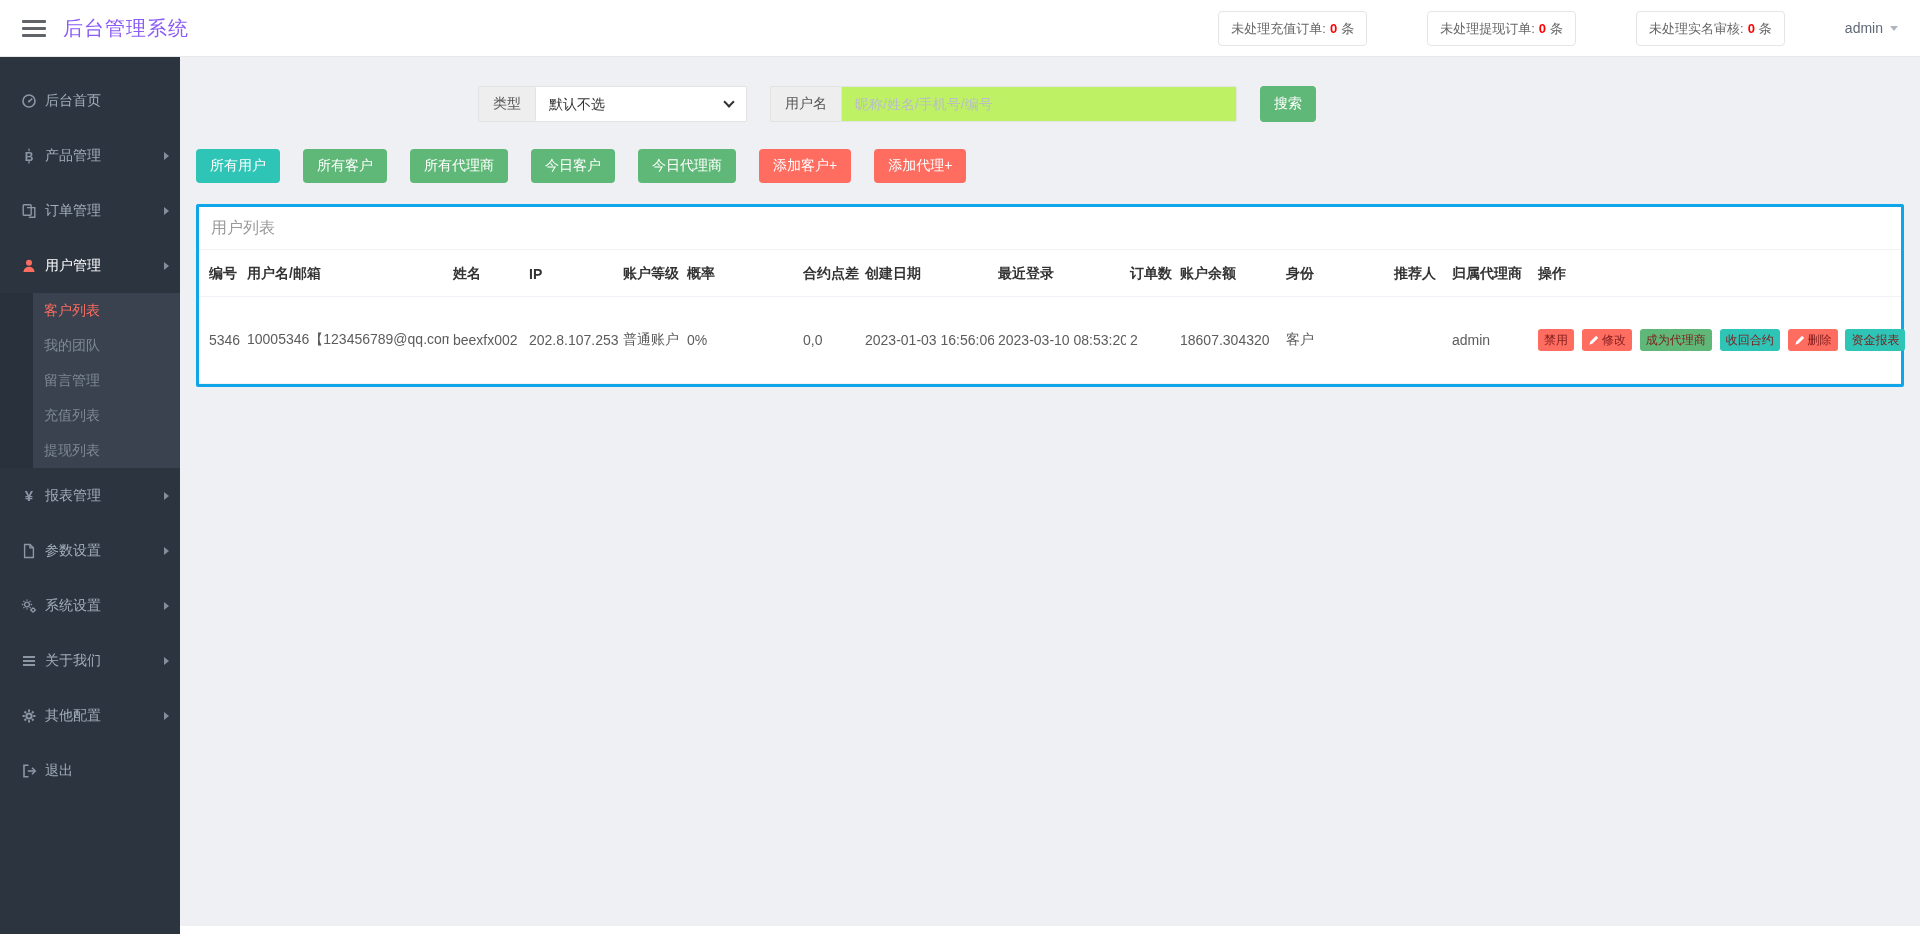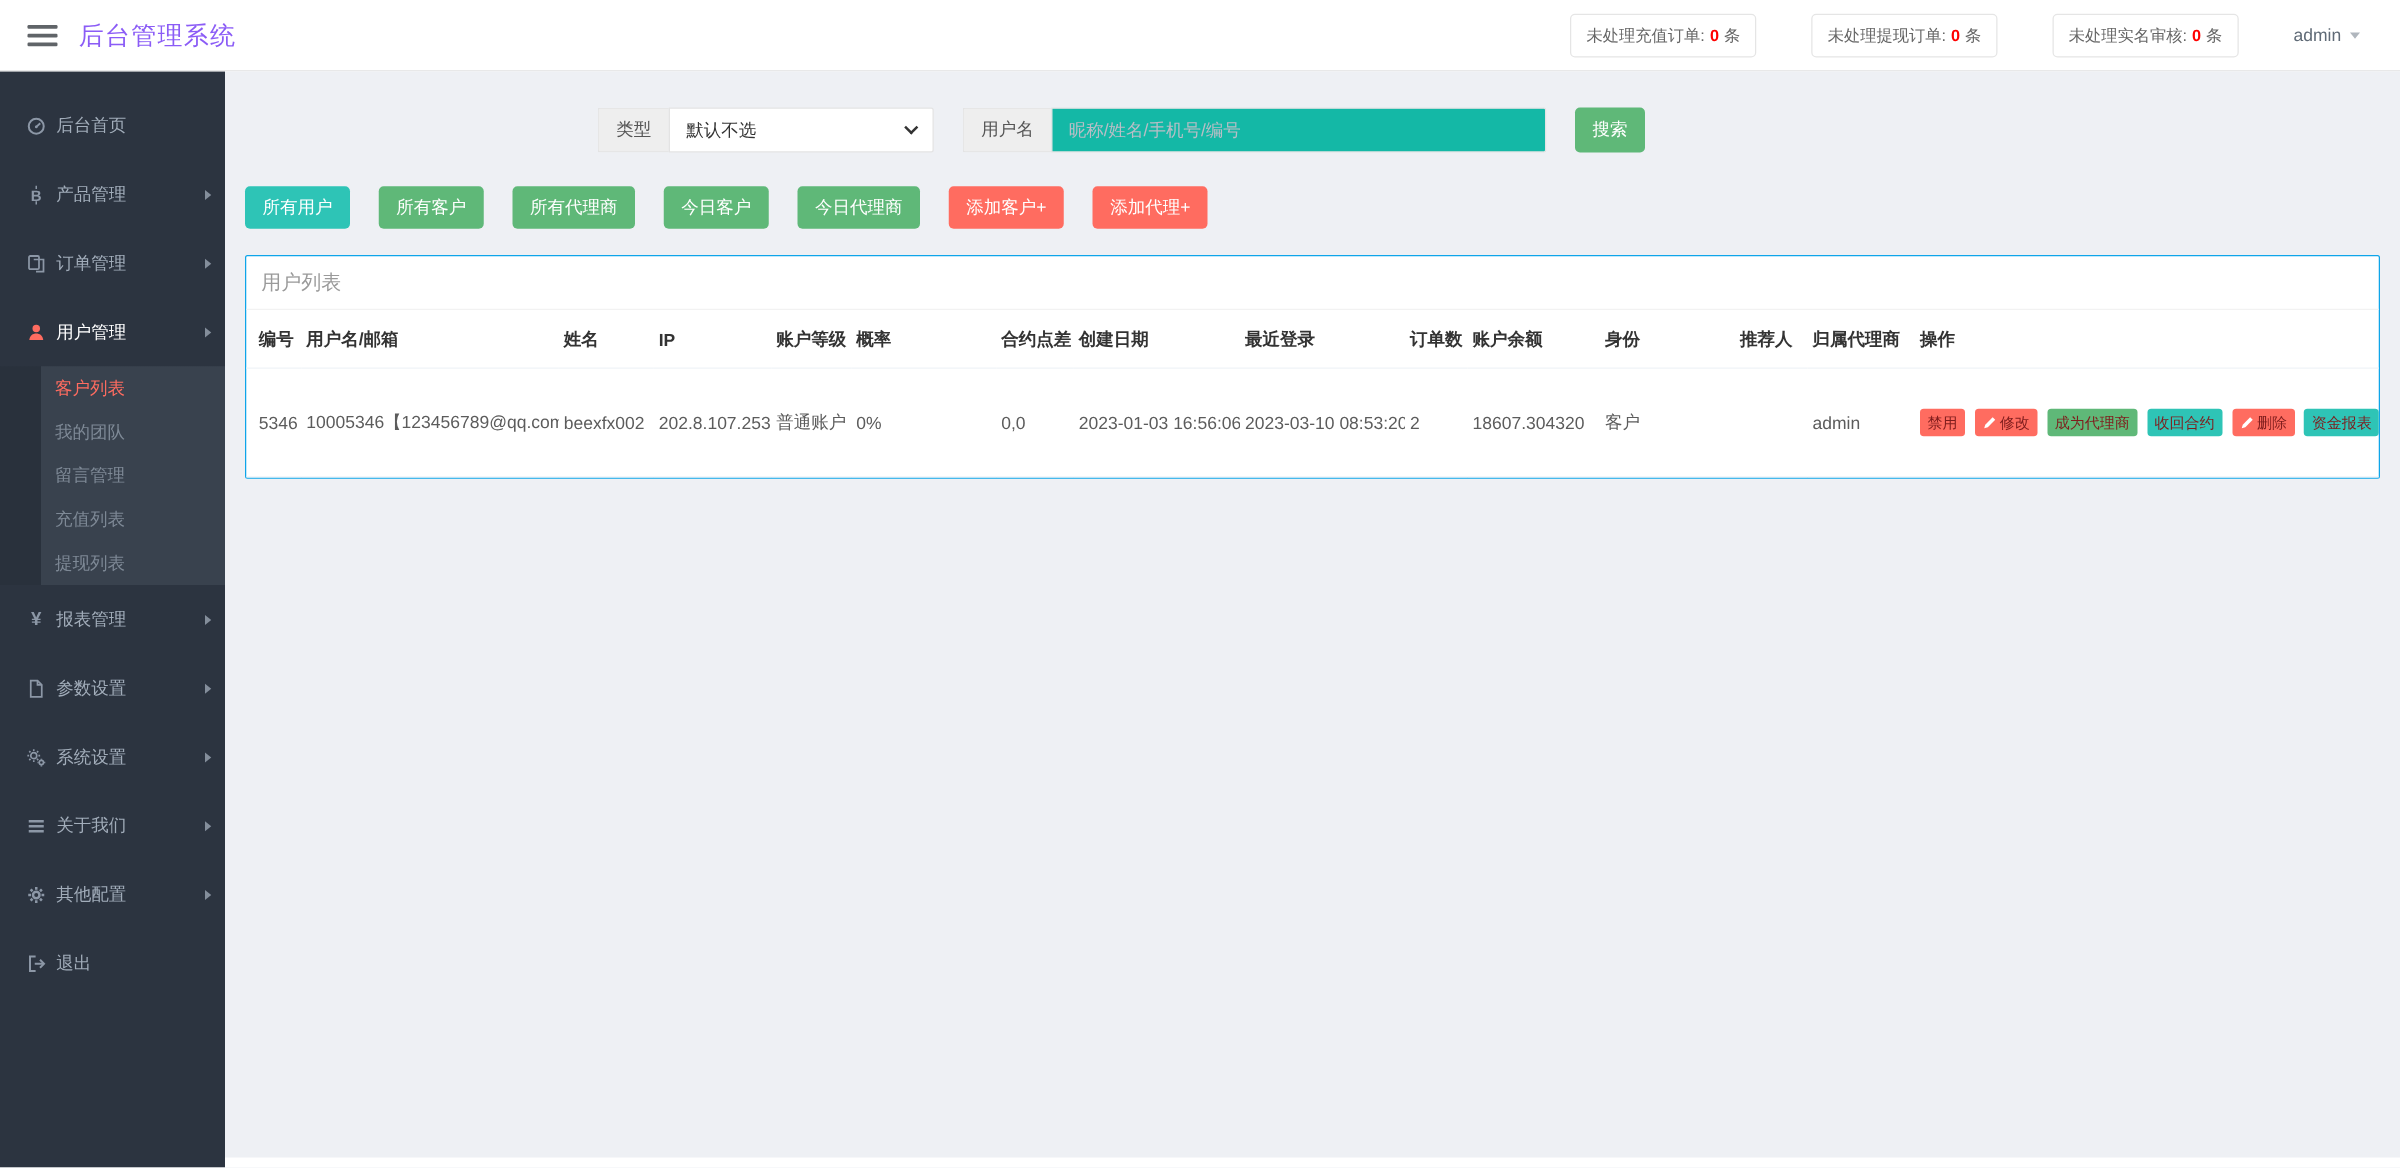"未处理充值订单: 0 条" .topbar-right { gap: none -> 16px; padding-right: 32px -> 22px }
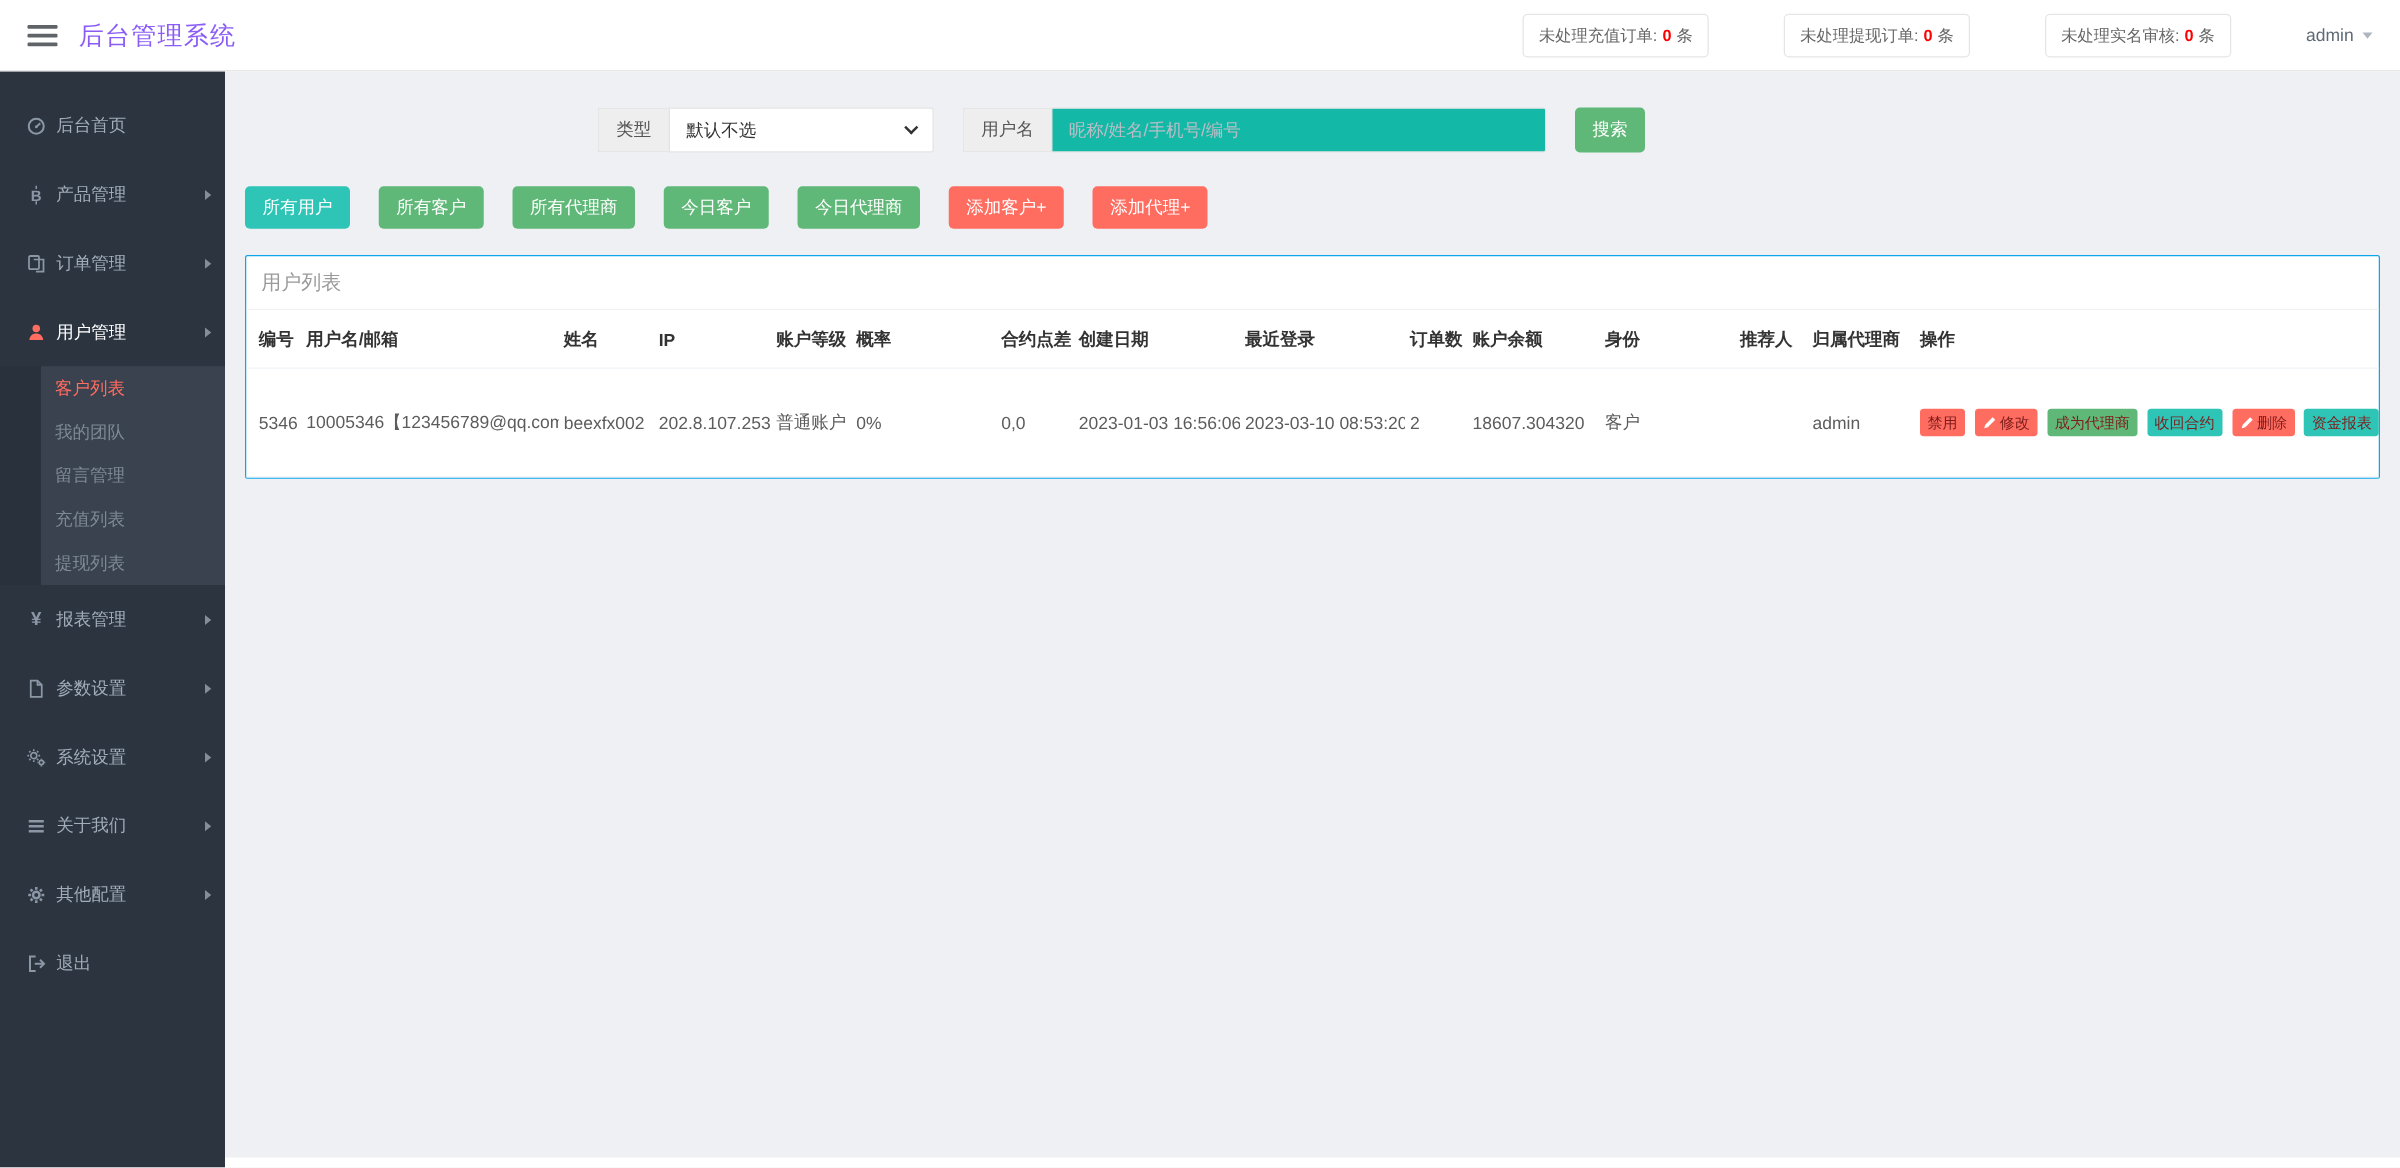"昵称/姓名/手机号/编号" input.username-input { background: #14b8a6 -> #bef264 }
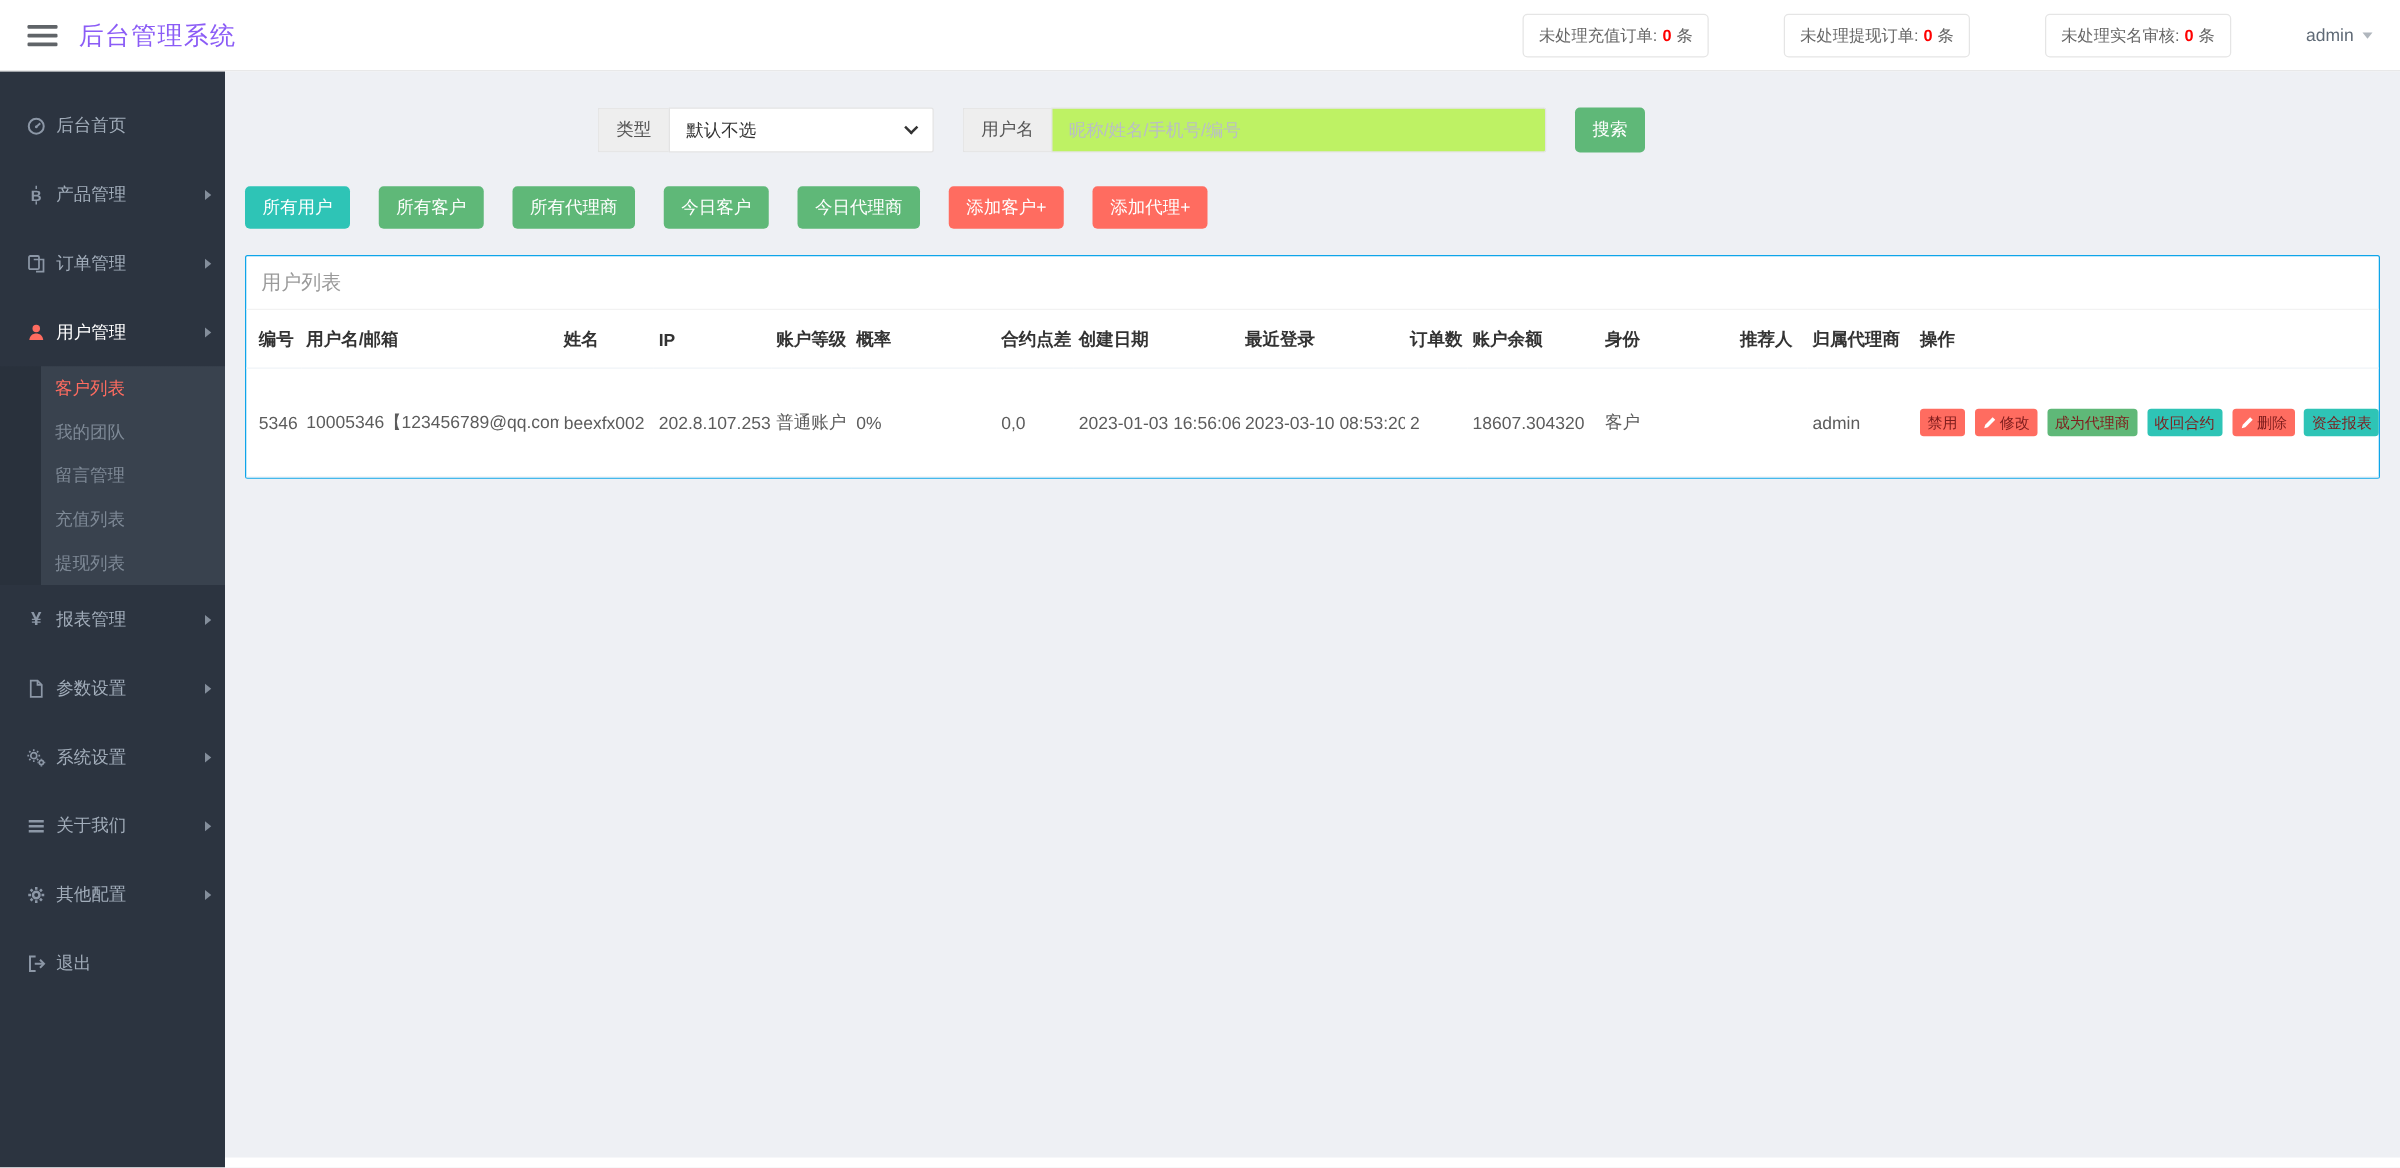"用户列表" .panel { border: 1px solid #0ea5e9 -> 3px solid #0ea5e9 }
